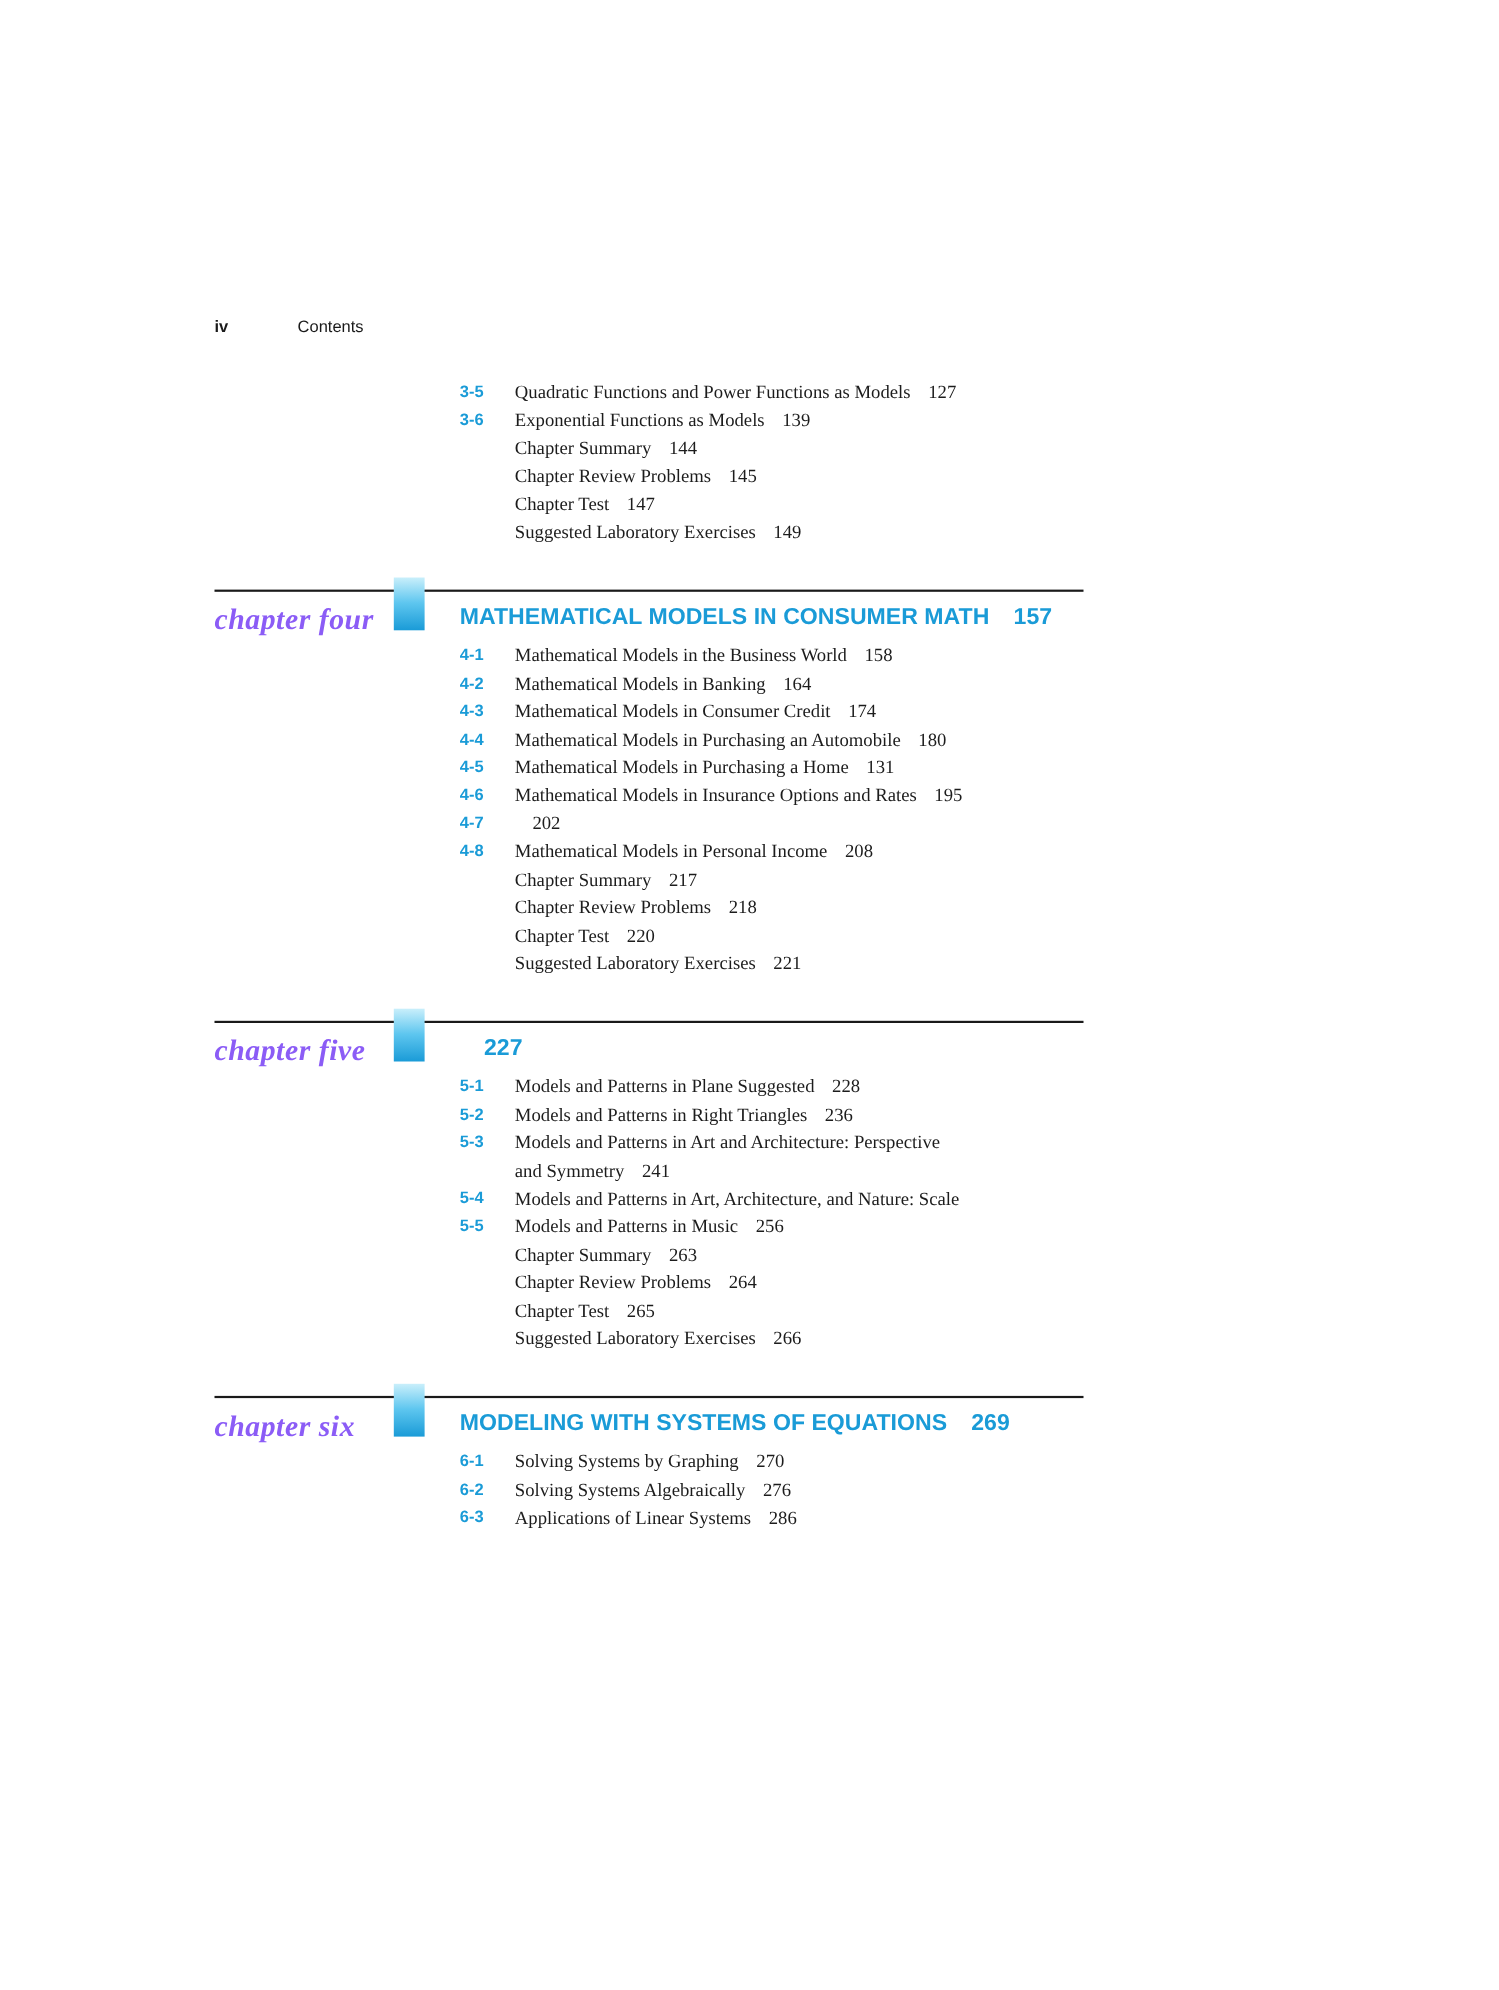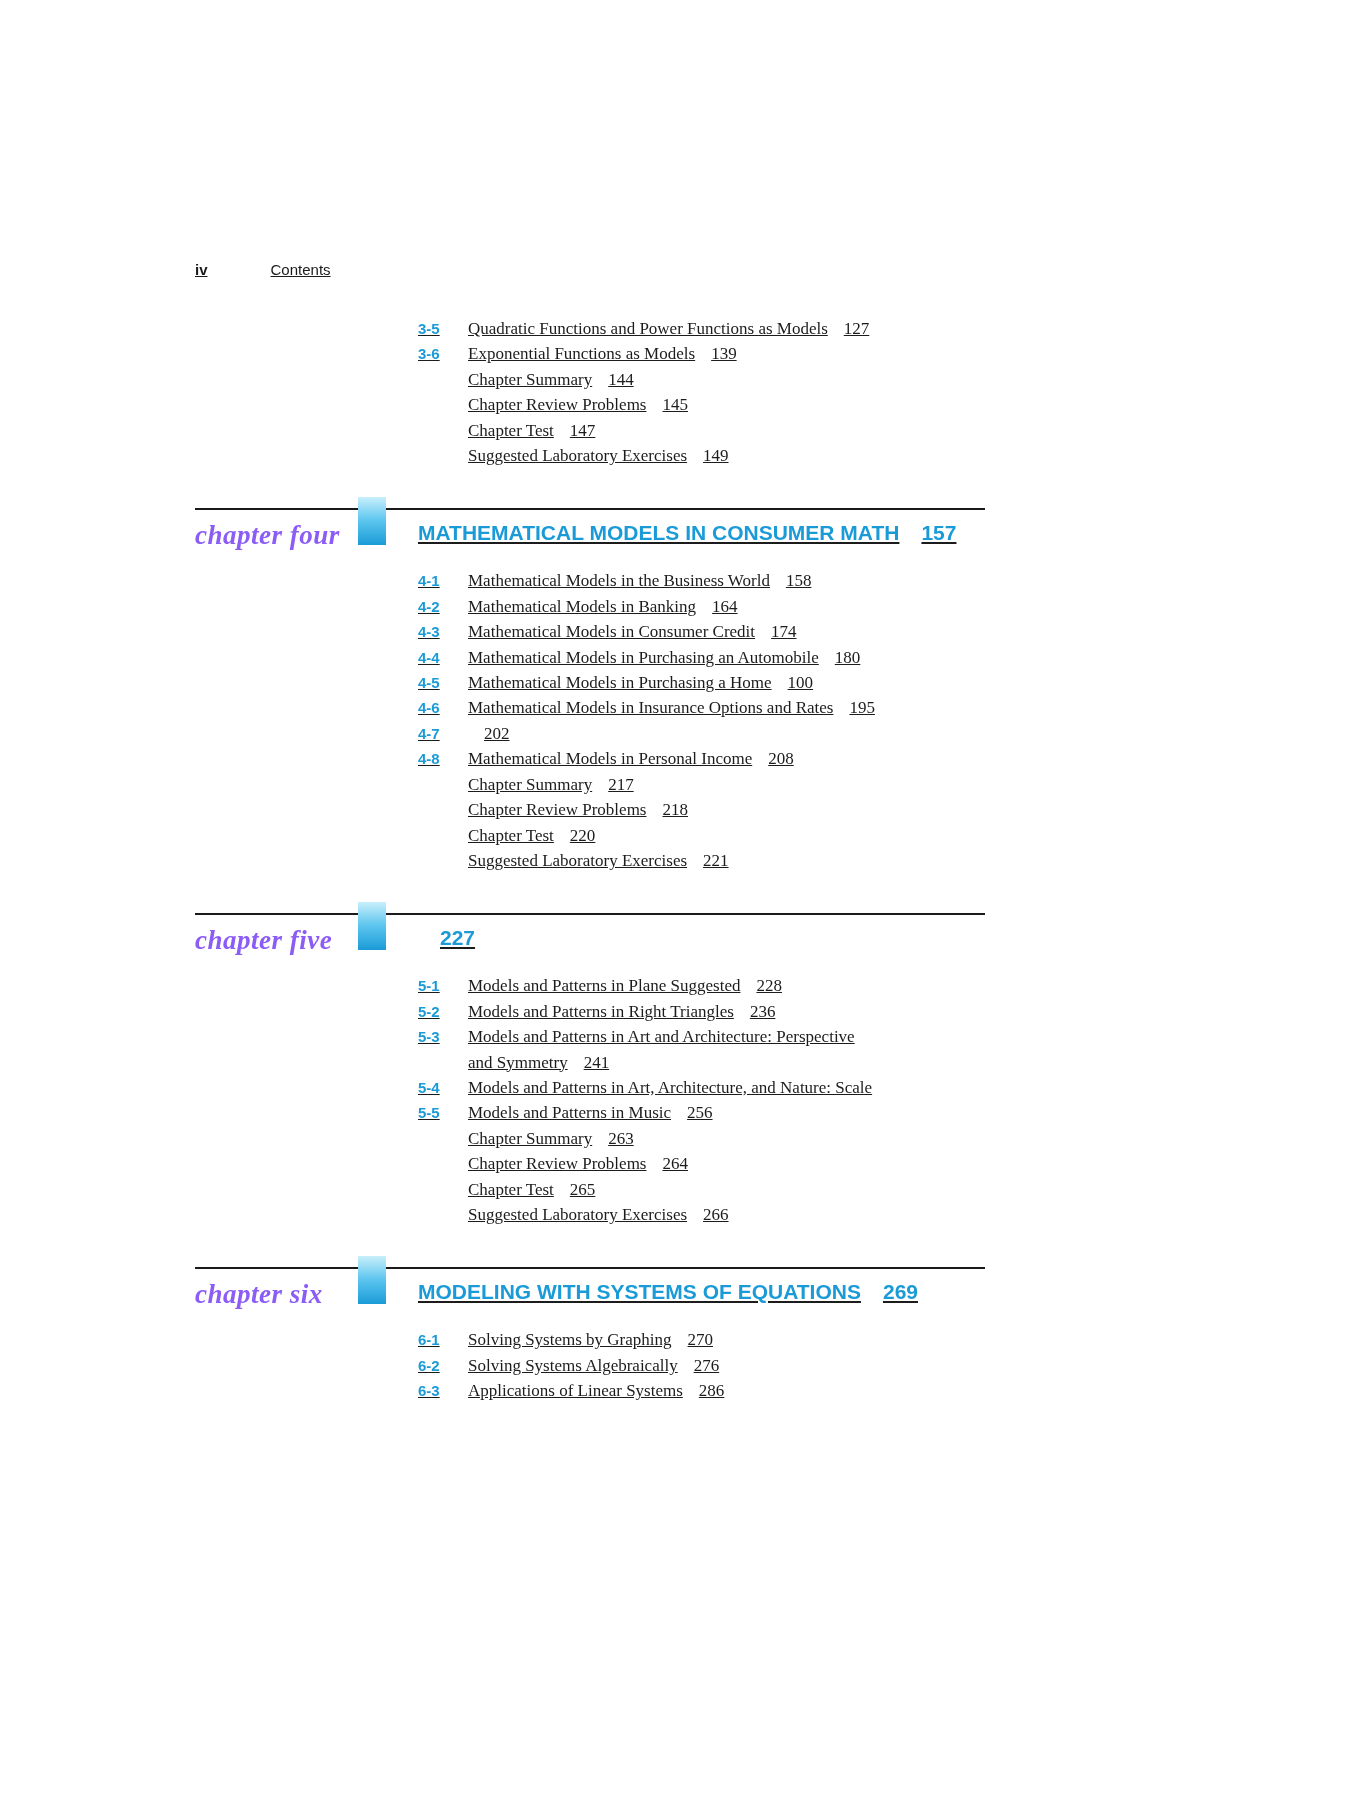"iv" .page-inner { text-decoration: underline -> none; top: 260px -> 288px }
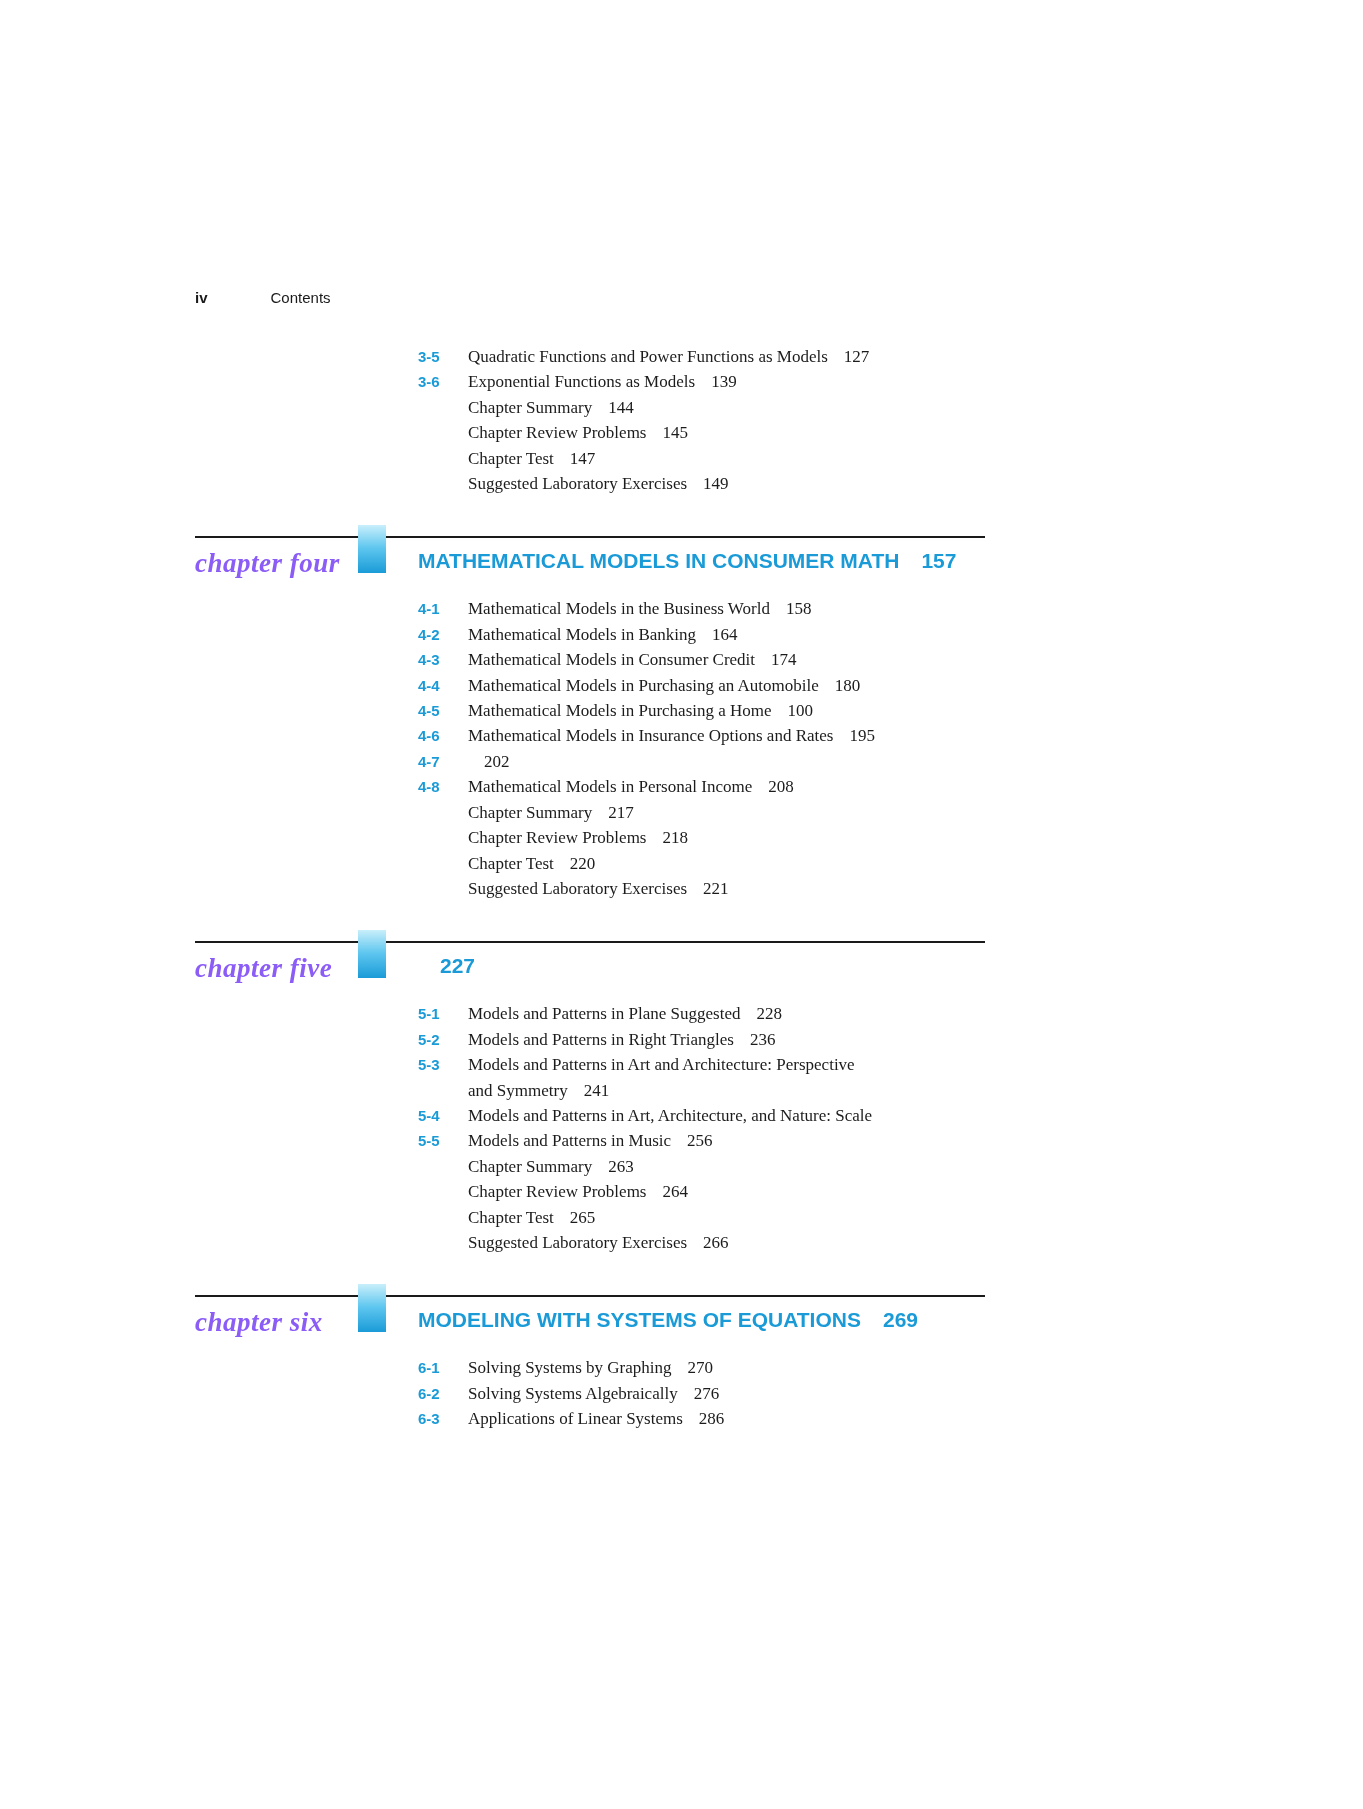"4-1" .chapter-items { margin-top: 21px -> 8px }
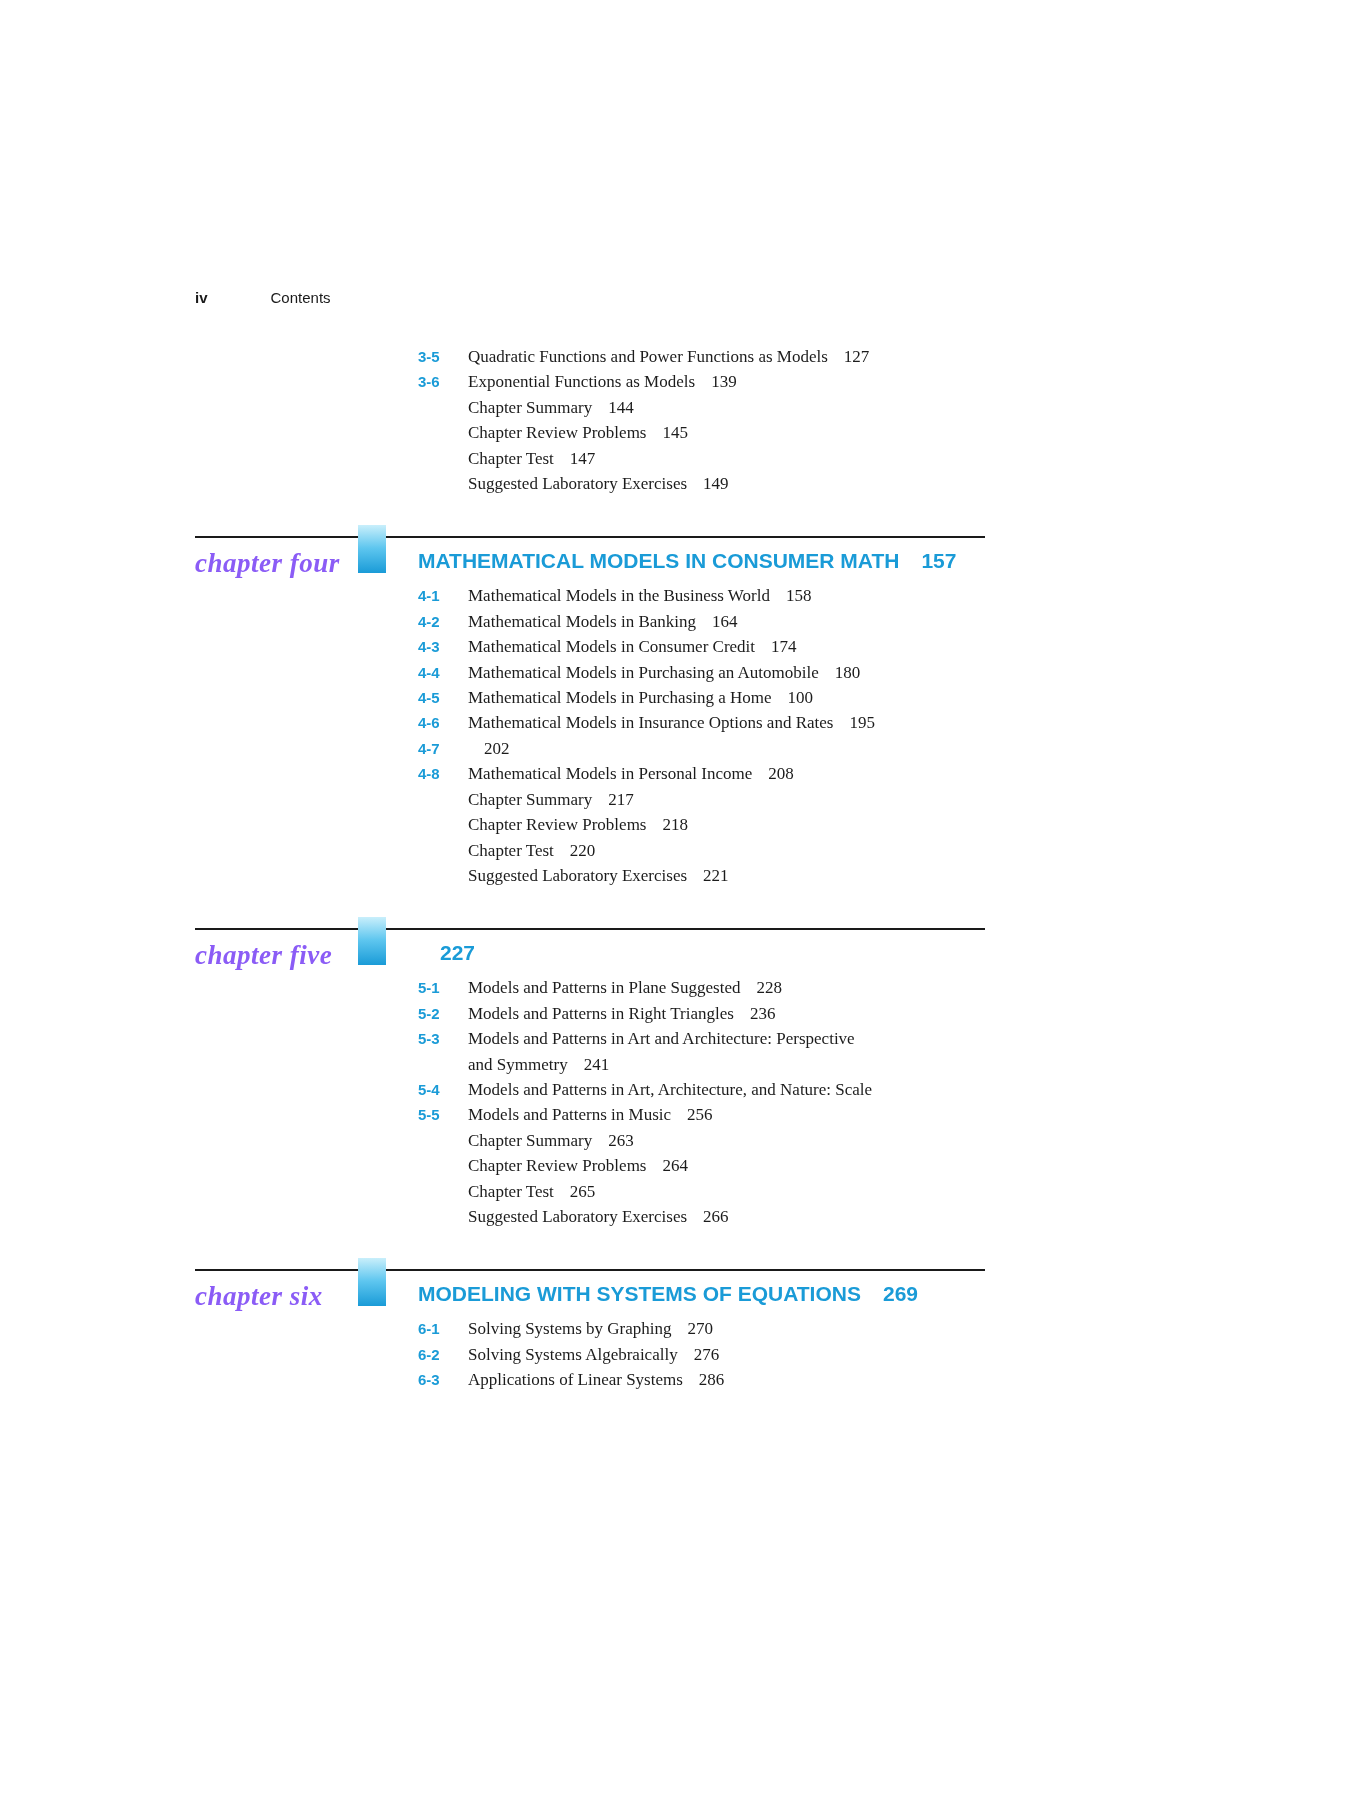"100" span.toc-page { text: 100 -> 131 }
